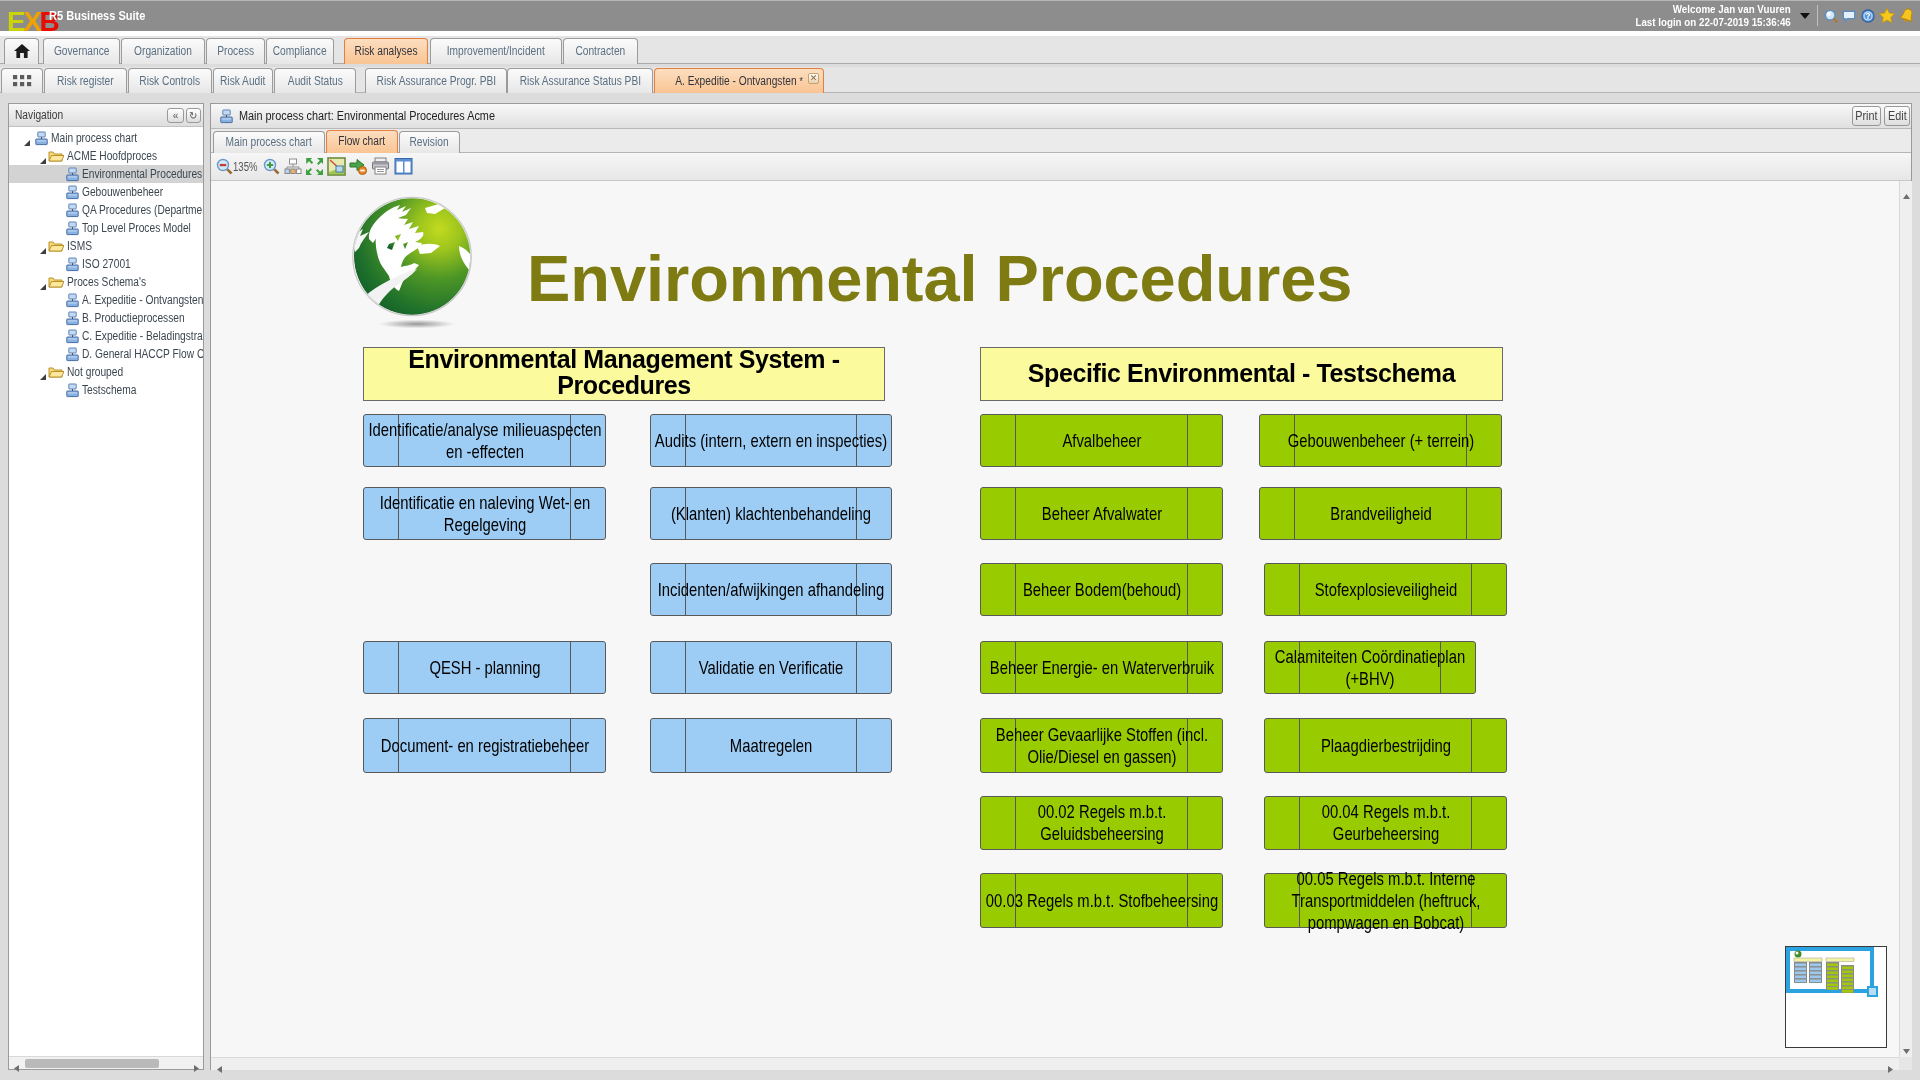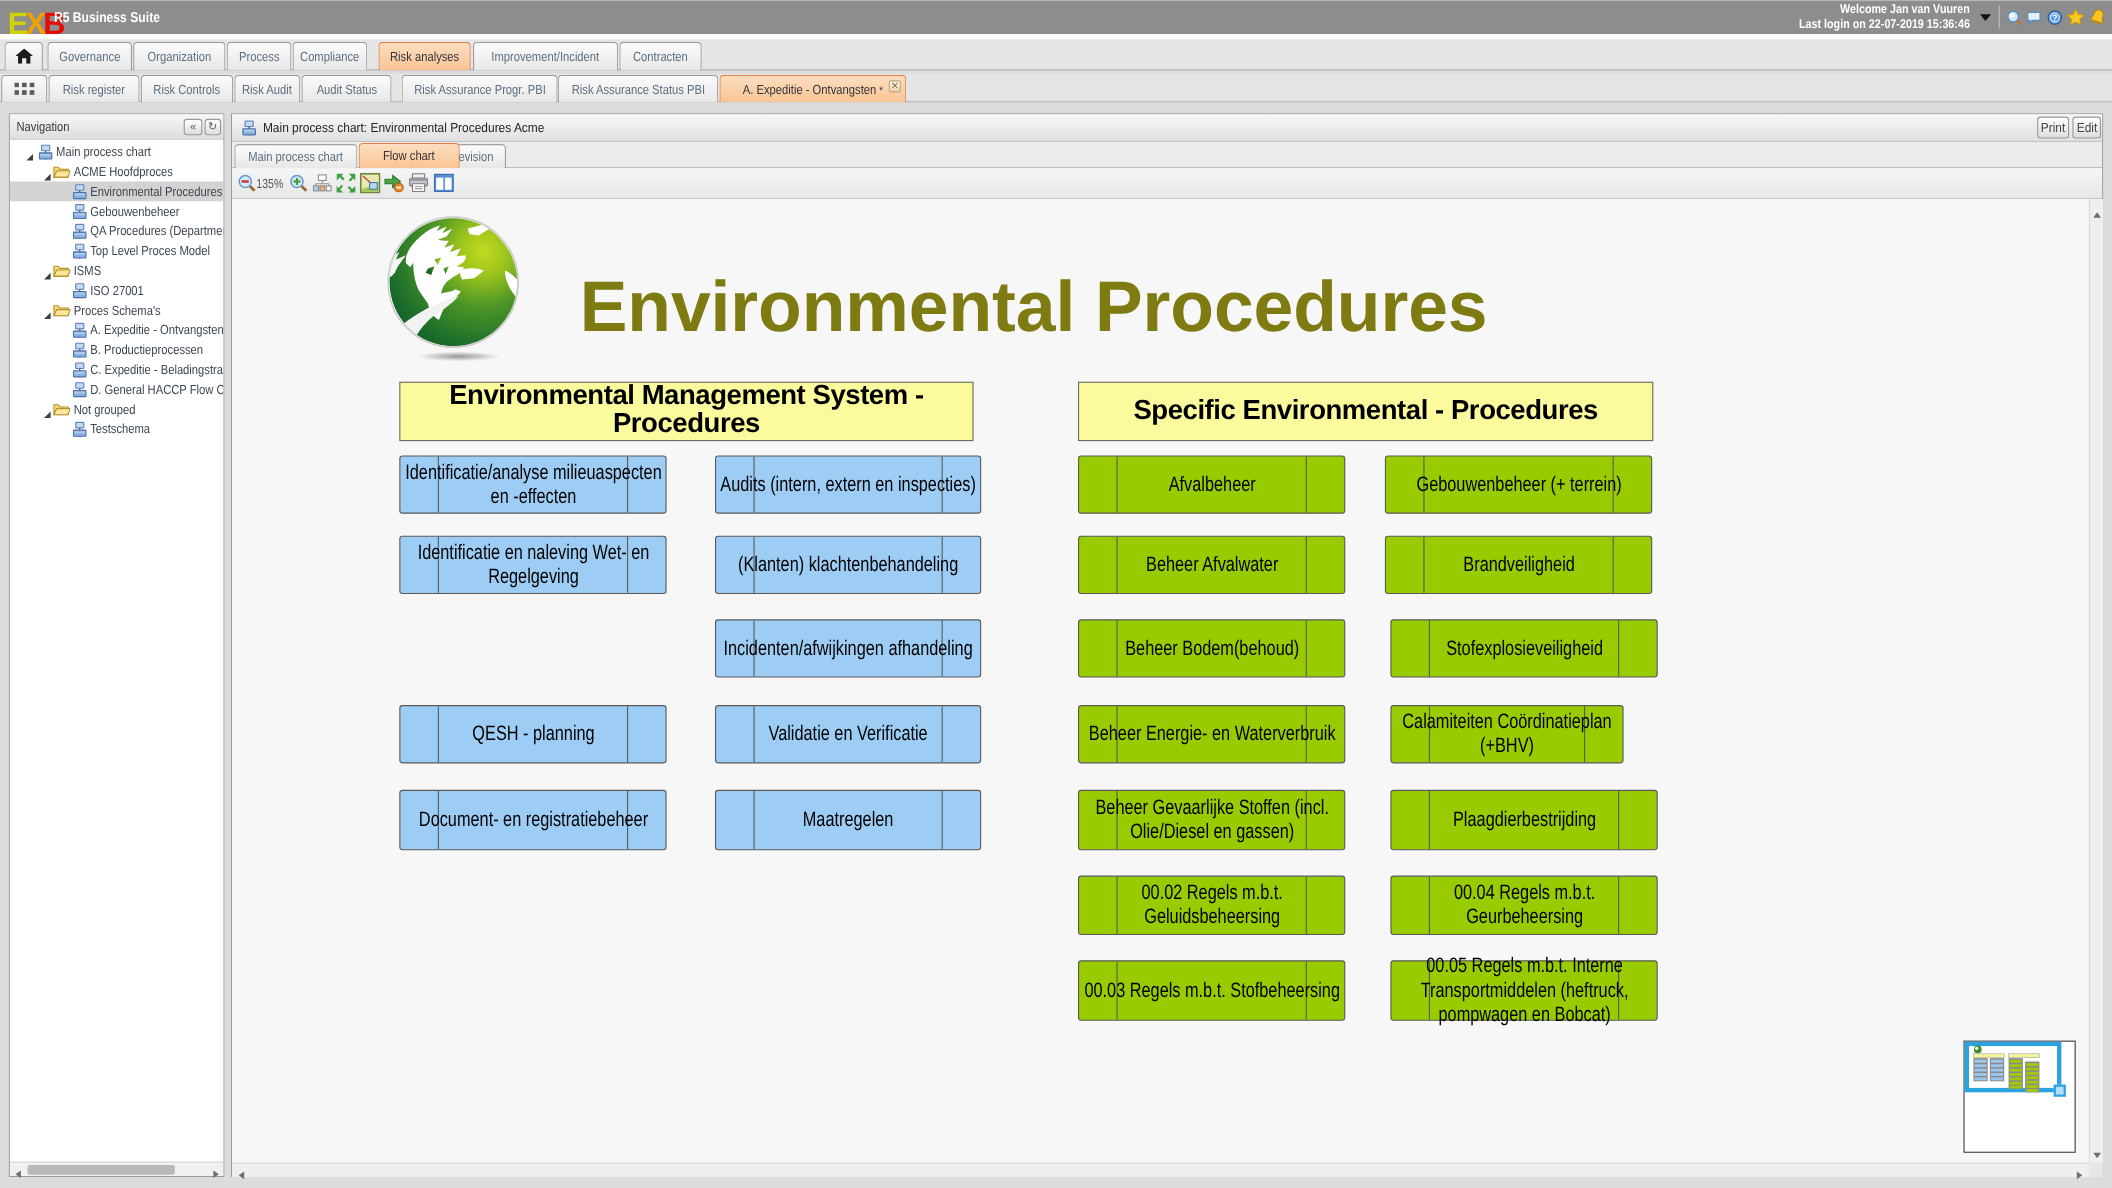"Flow chart" div.tab { width: 92px -> 72px }
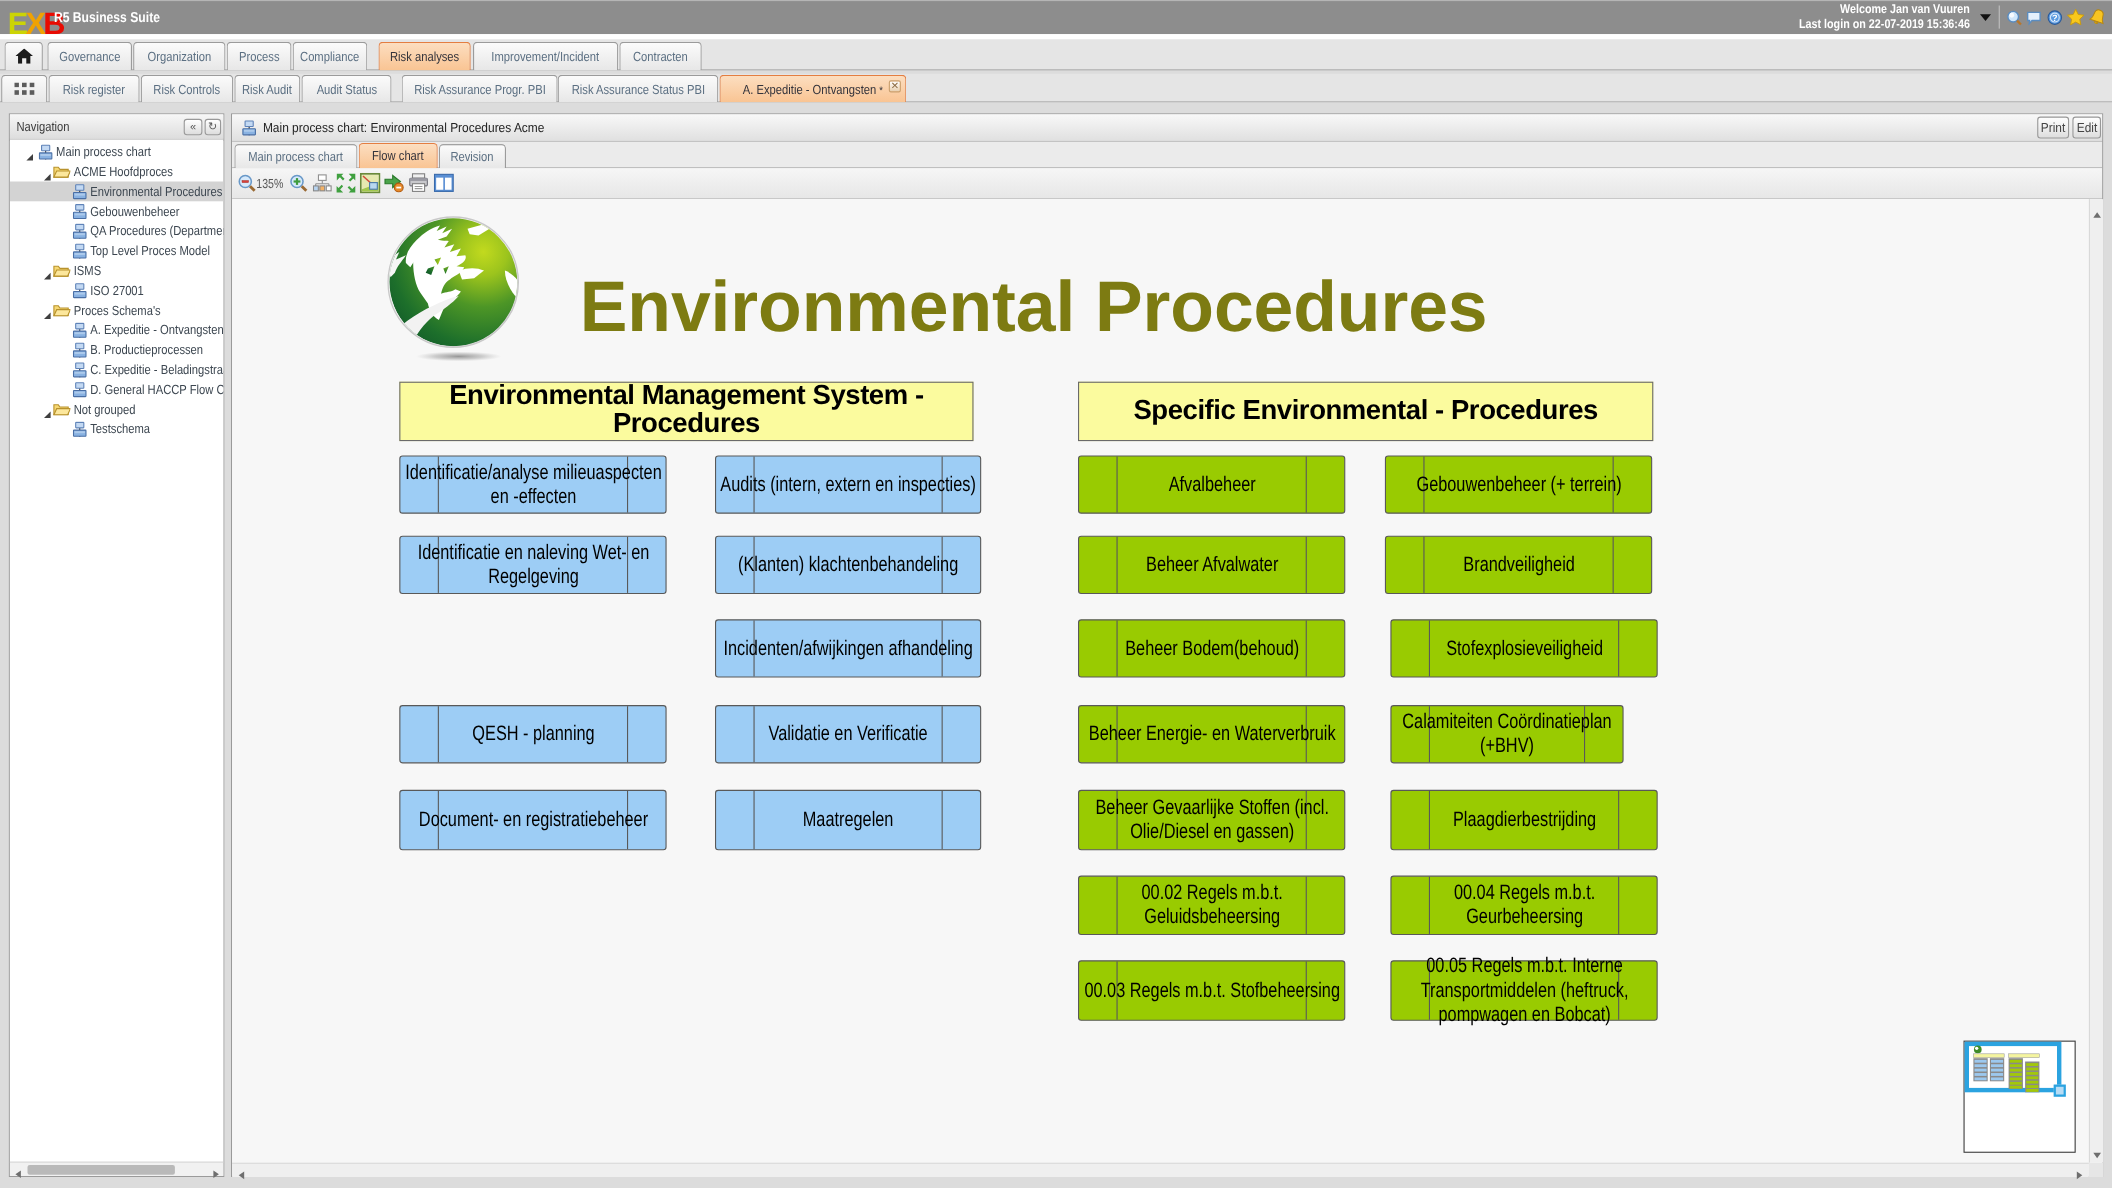"Specific Environmental - Procedures" div { text: Procedures -> Testschema }
